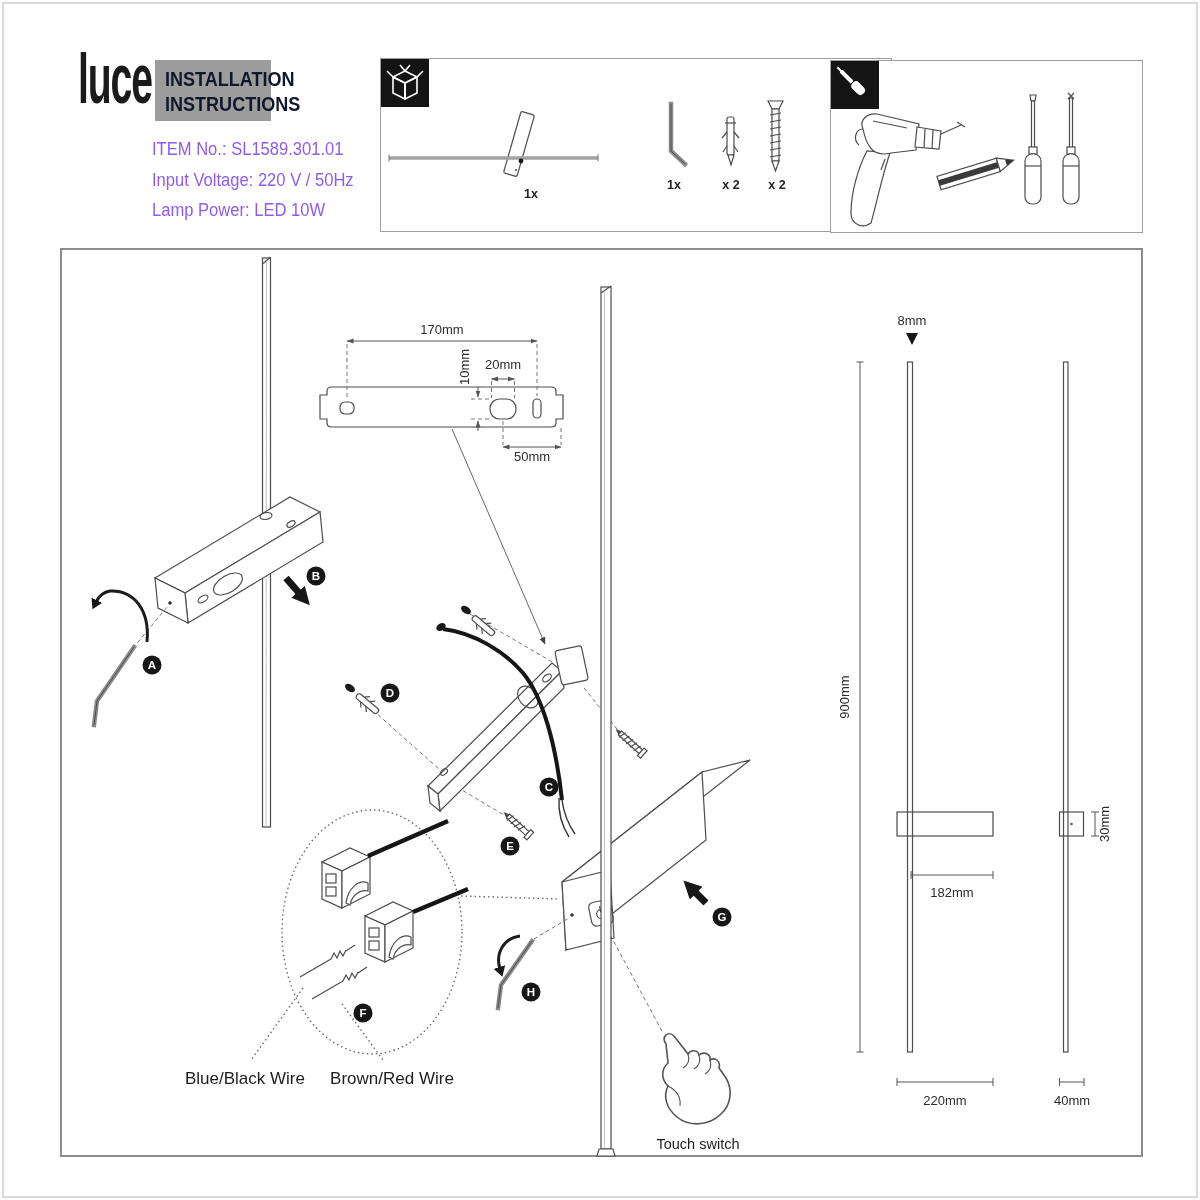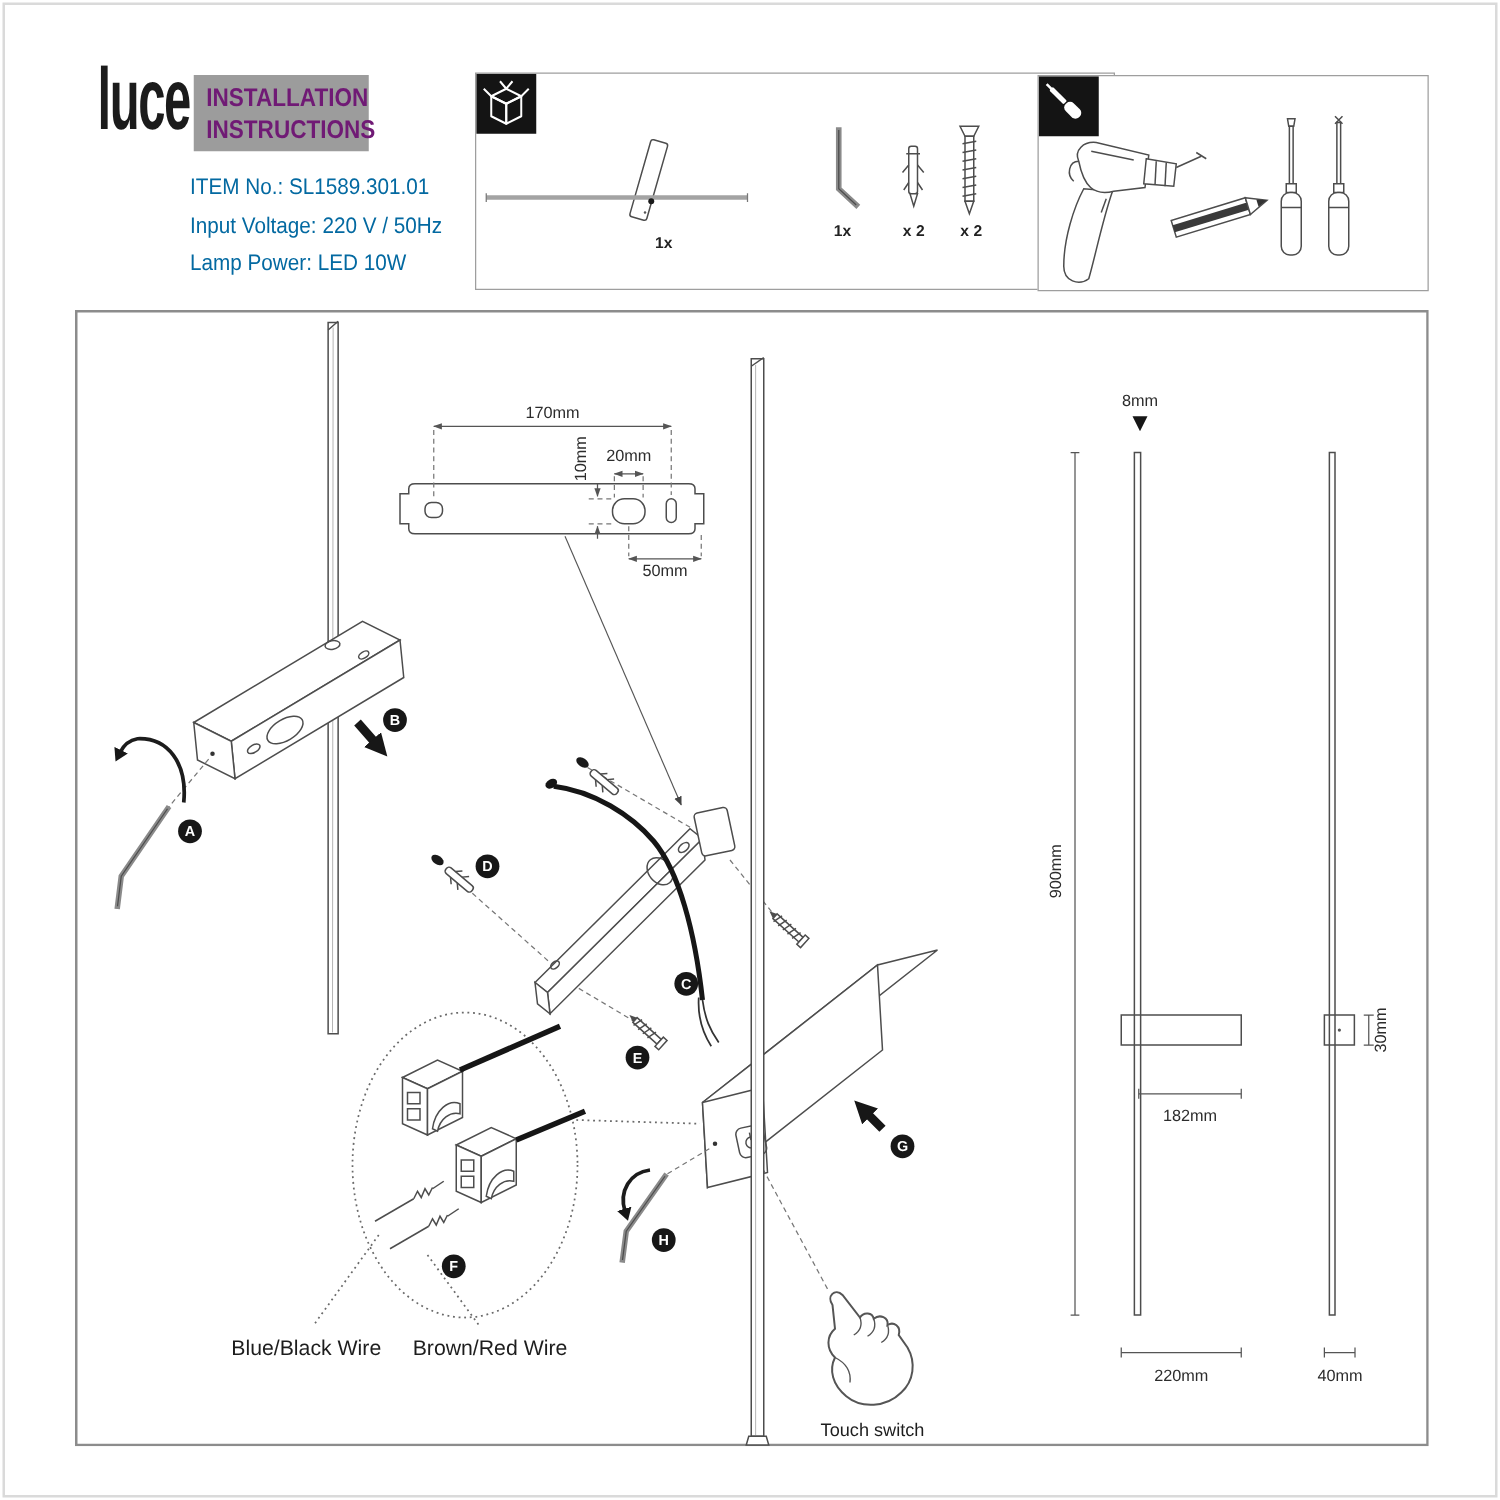"INSTALLATION" .title-box { color: #701a75 -> #0f172a; width: 140px -> 116px }
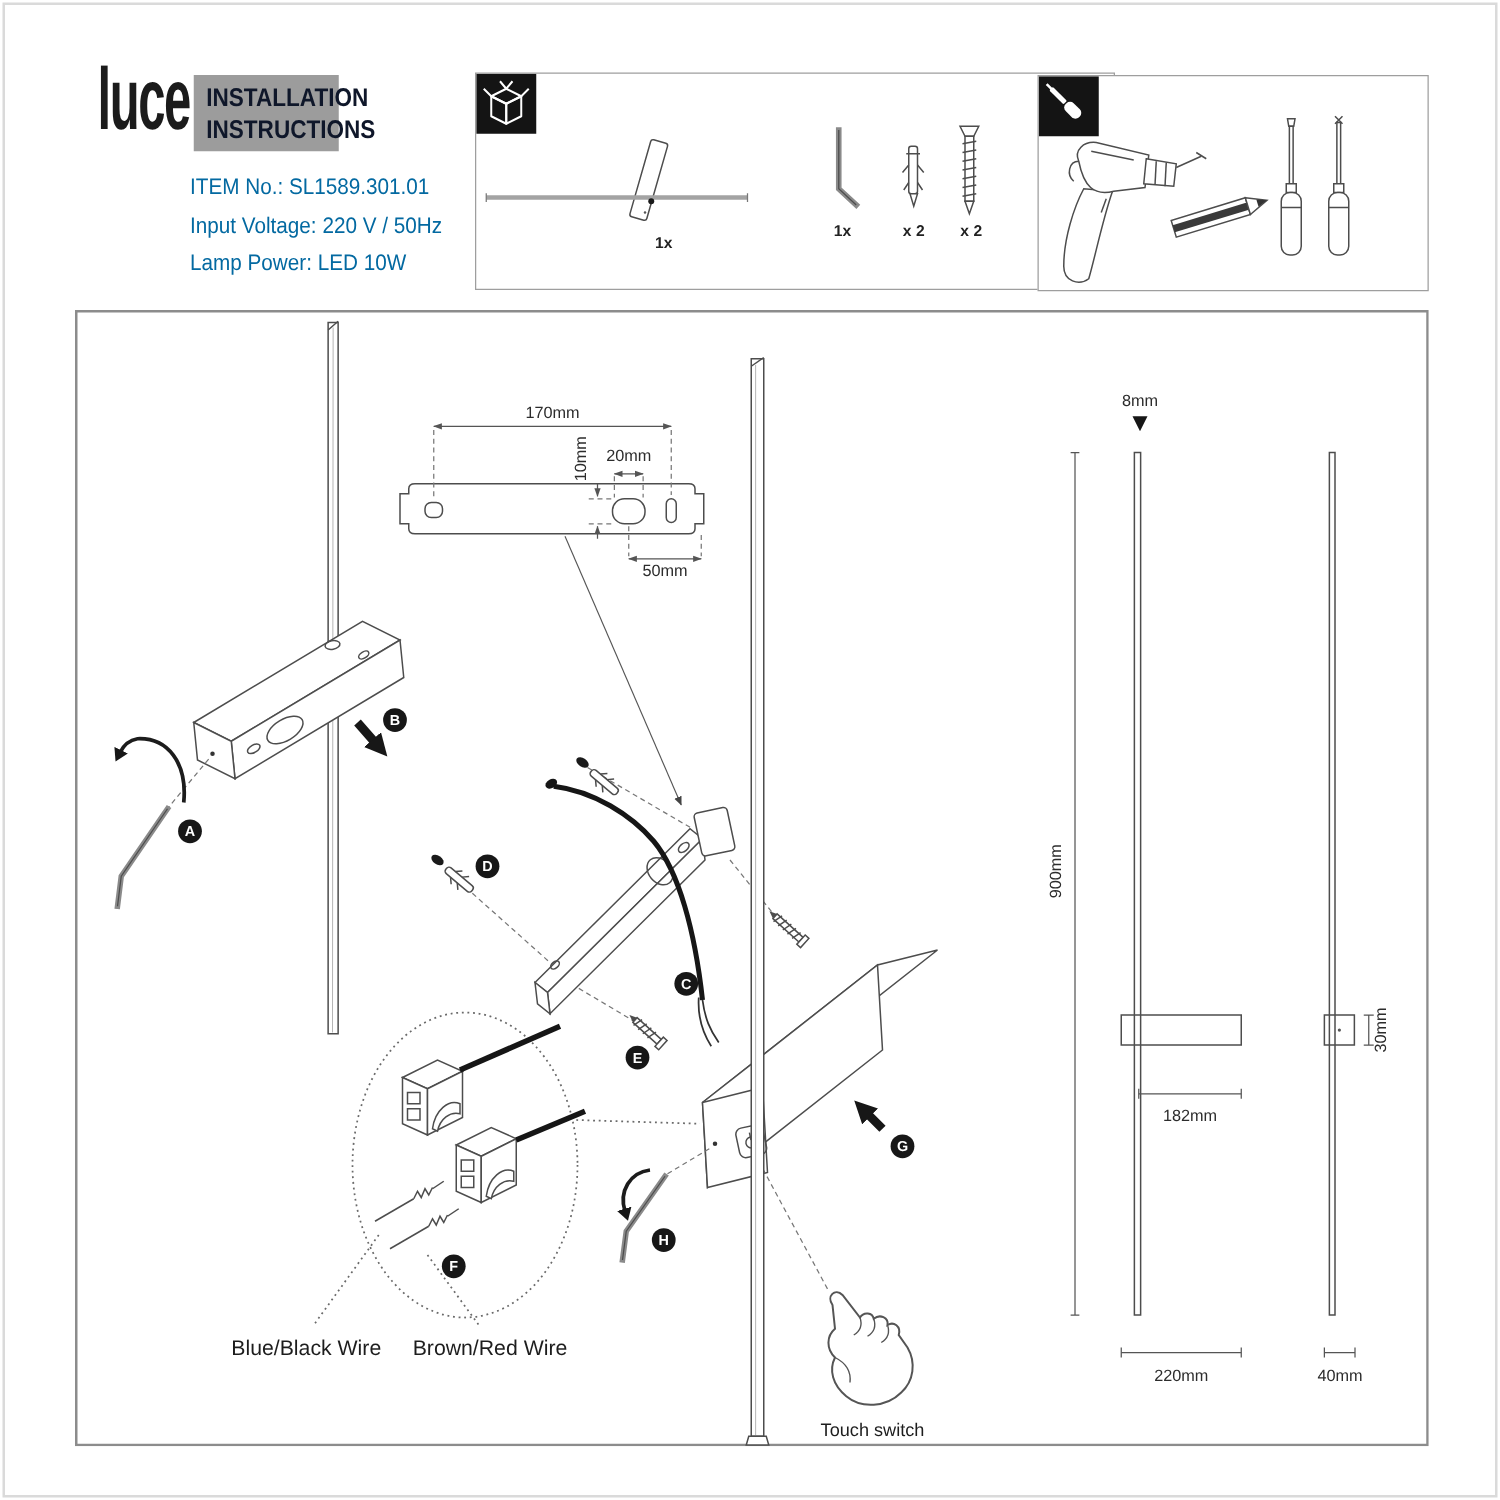"ITEM No.: SL1589.301.01" .product { color: #0369a1 -> #8b5cf6 }
